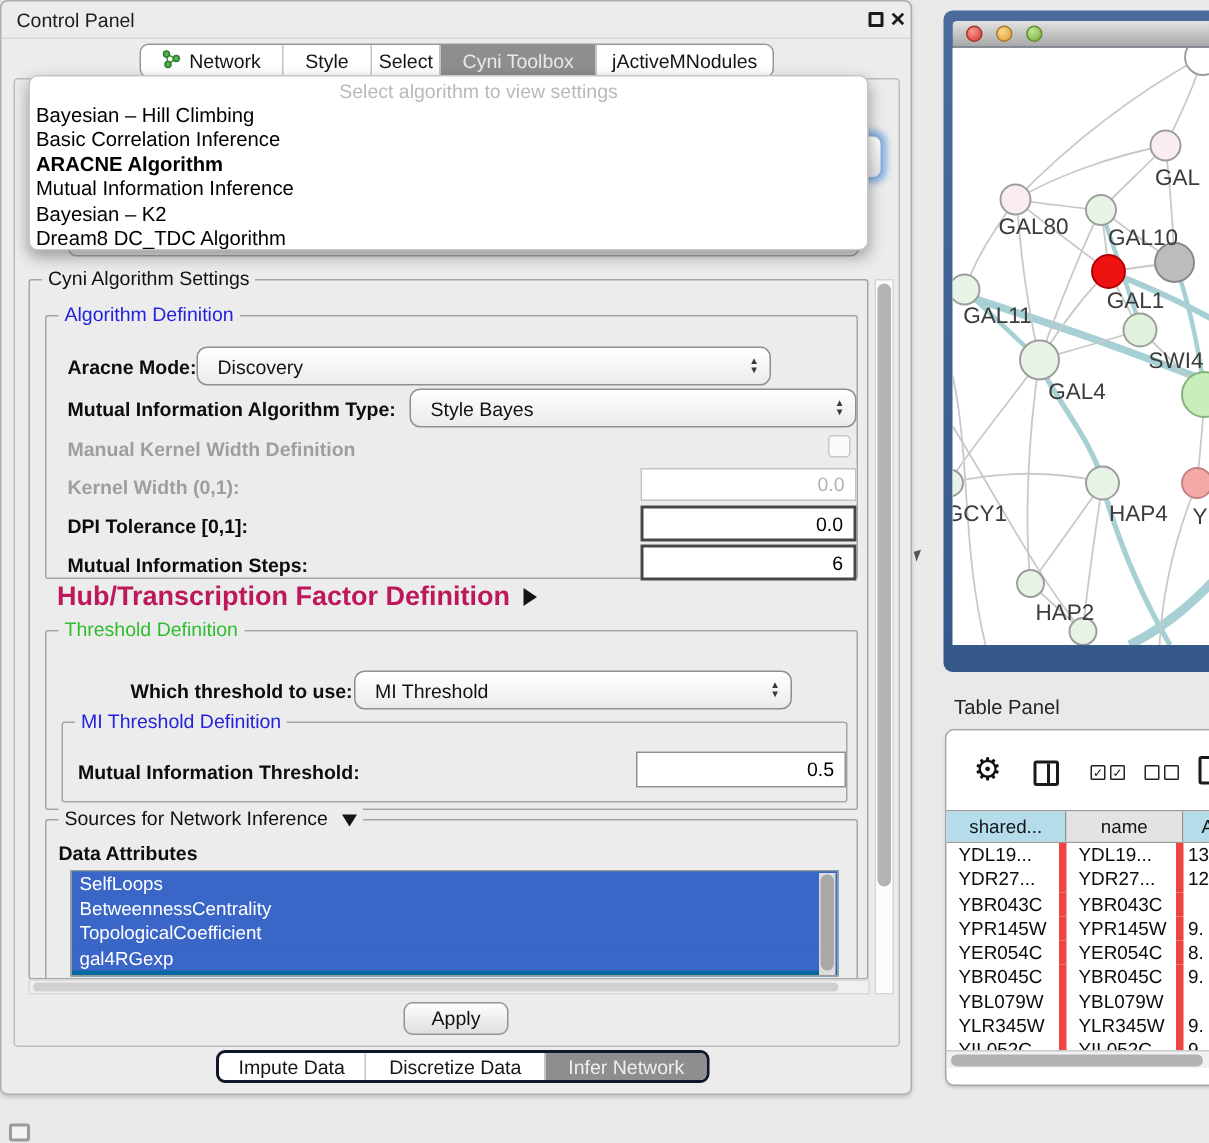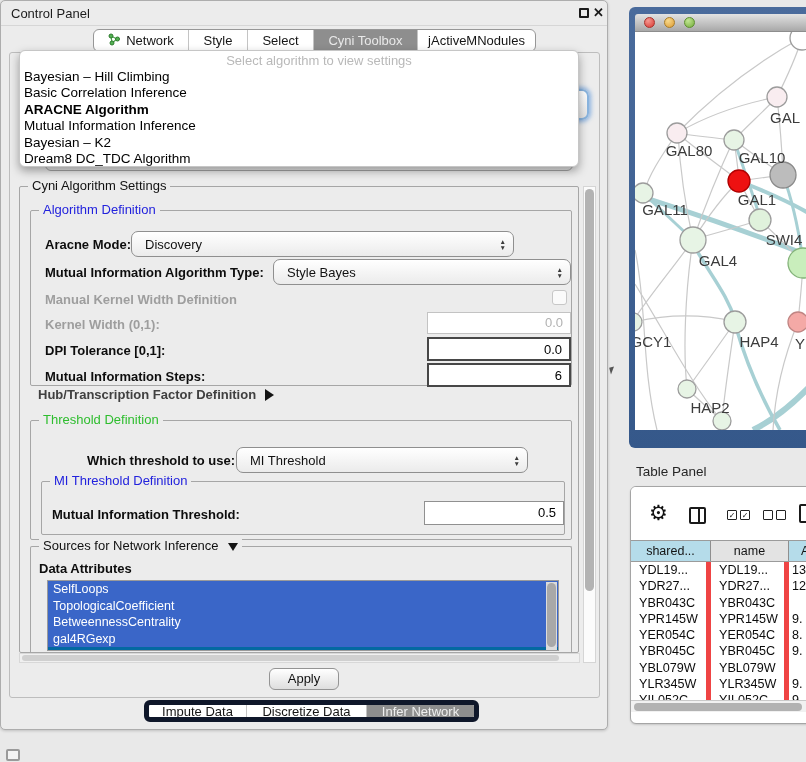"Select" div.seg { width: 66px -> 46px }
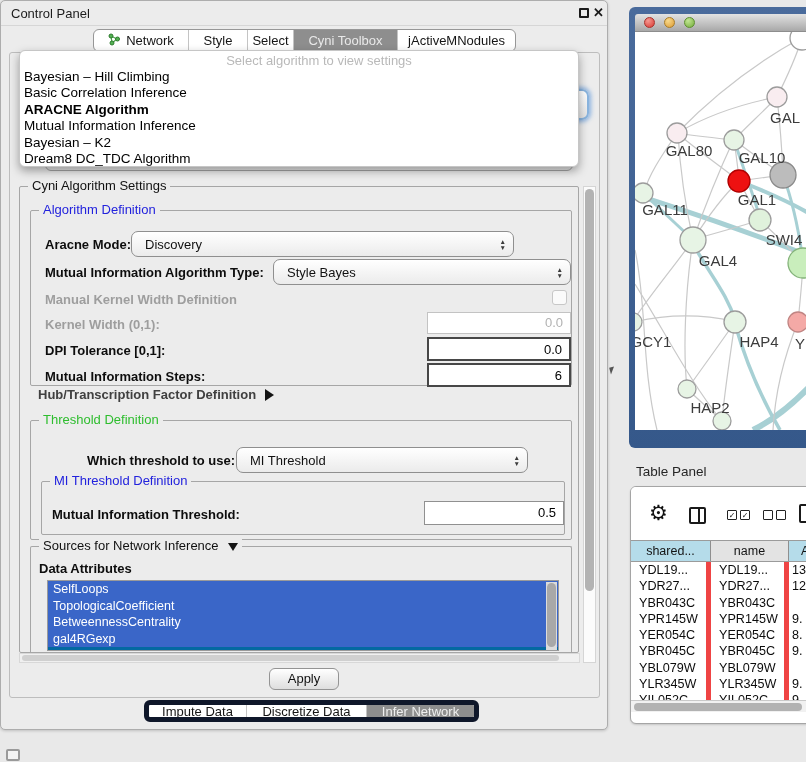"Hub/Transcription Factor Definition" .hub-row { color: #404040 -> #be185d; font-size: 13px -> 18px }
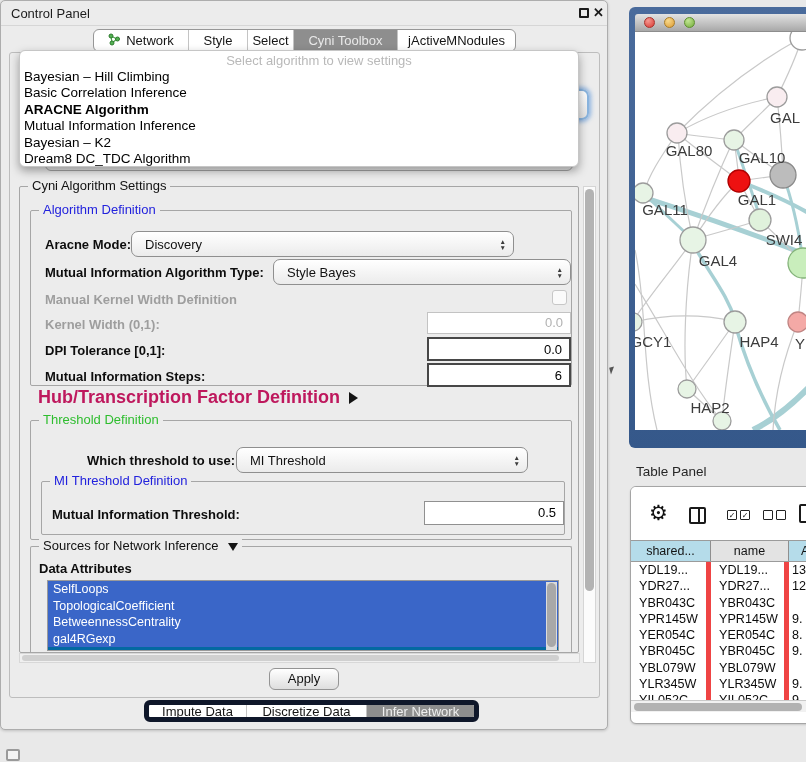"TopologicalCoefficient" div.attr-item { order: before "BetweennessCentrality" -> after "BetweennessCentrality" }
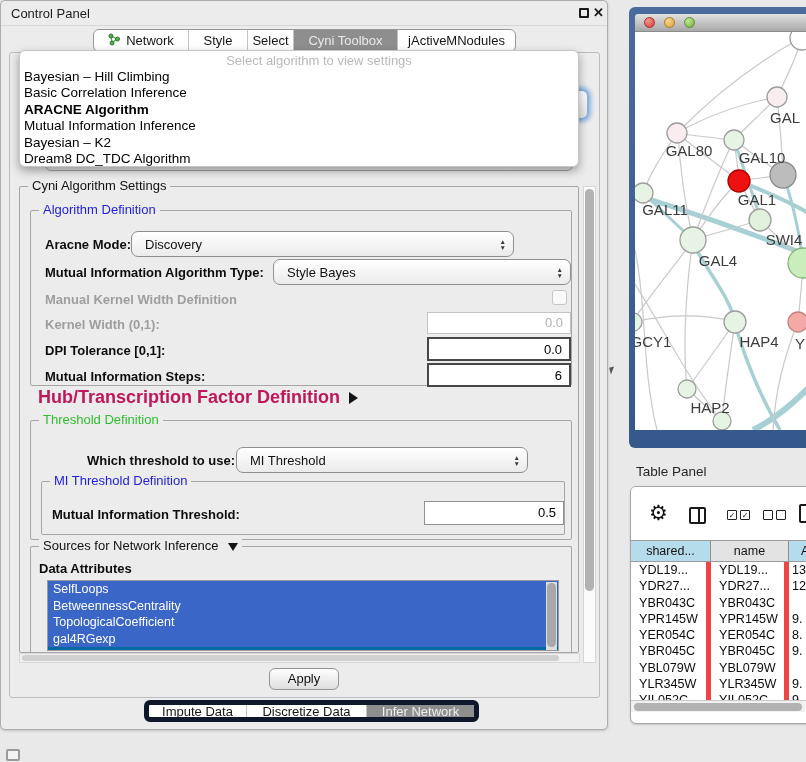"Impute Data" .bottom-tabs { border: 5px solid #0f172a -> 2px solid #0f172a }
